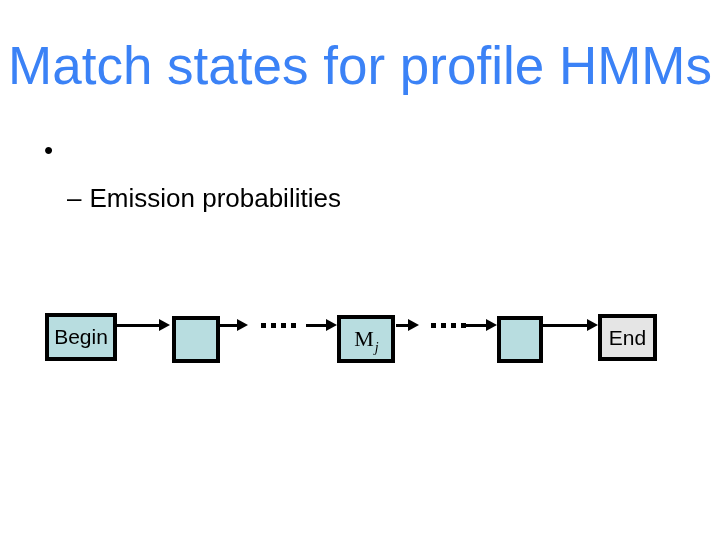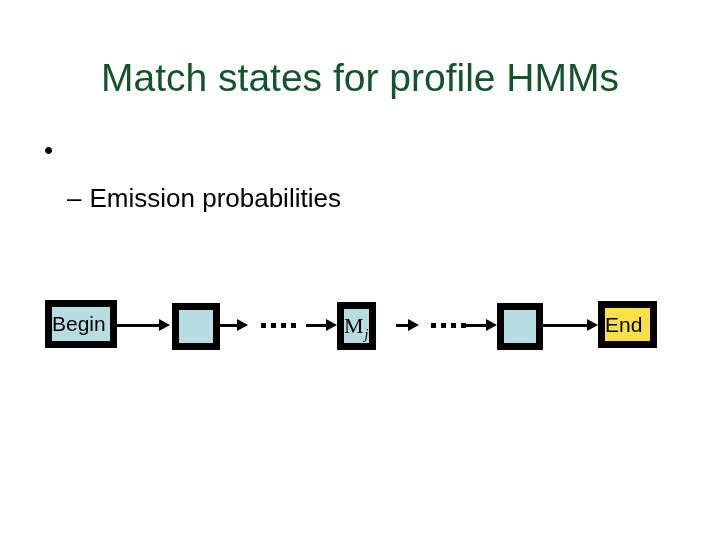"Match states for profile HMMs" .title { color: #14532d -> #3b82f6; font-size: 39px -> 53px; top: 56px -> 36px }
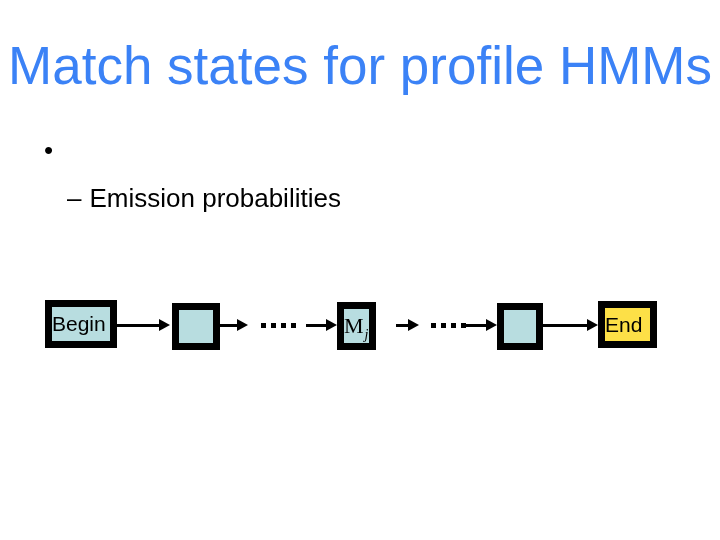"Begin" .state-box { border: 7px solid #000000 -> 4px solid #000000; justify-content: flex-start -> center; margin-top: none -> 13px }
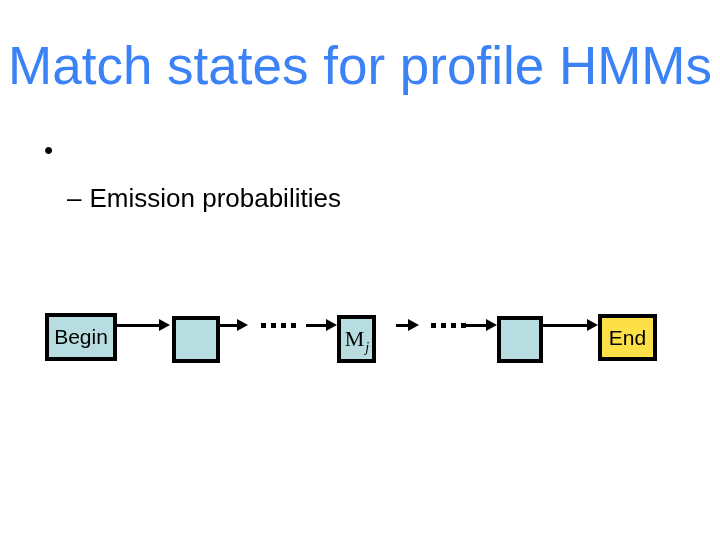"Mj" .box-mj { width: 39px -> 58px }
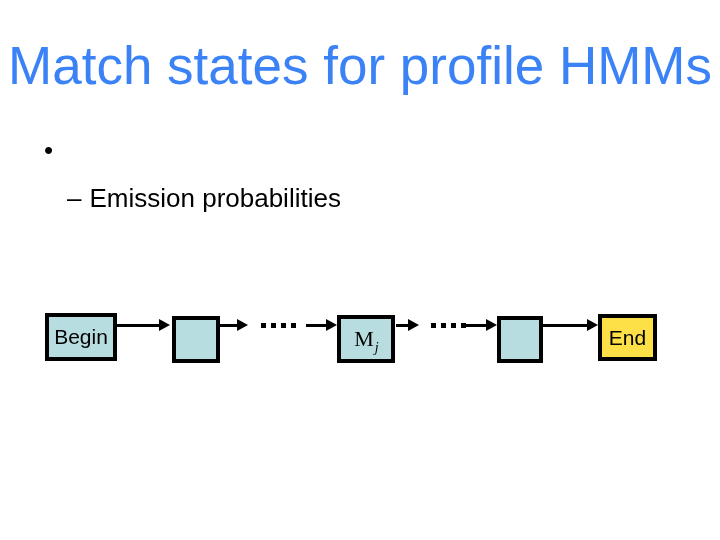"End" div.state-box { background: #fde047 -> #e5e5e5 }
